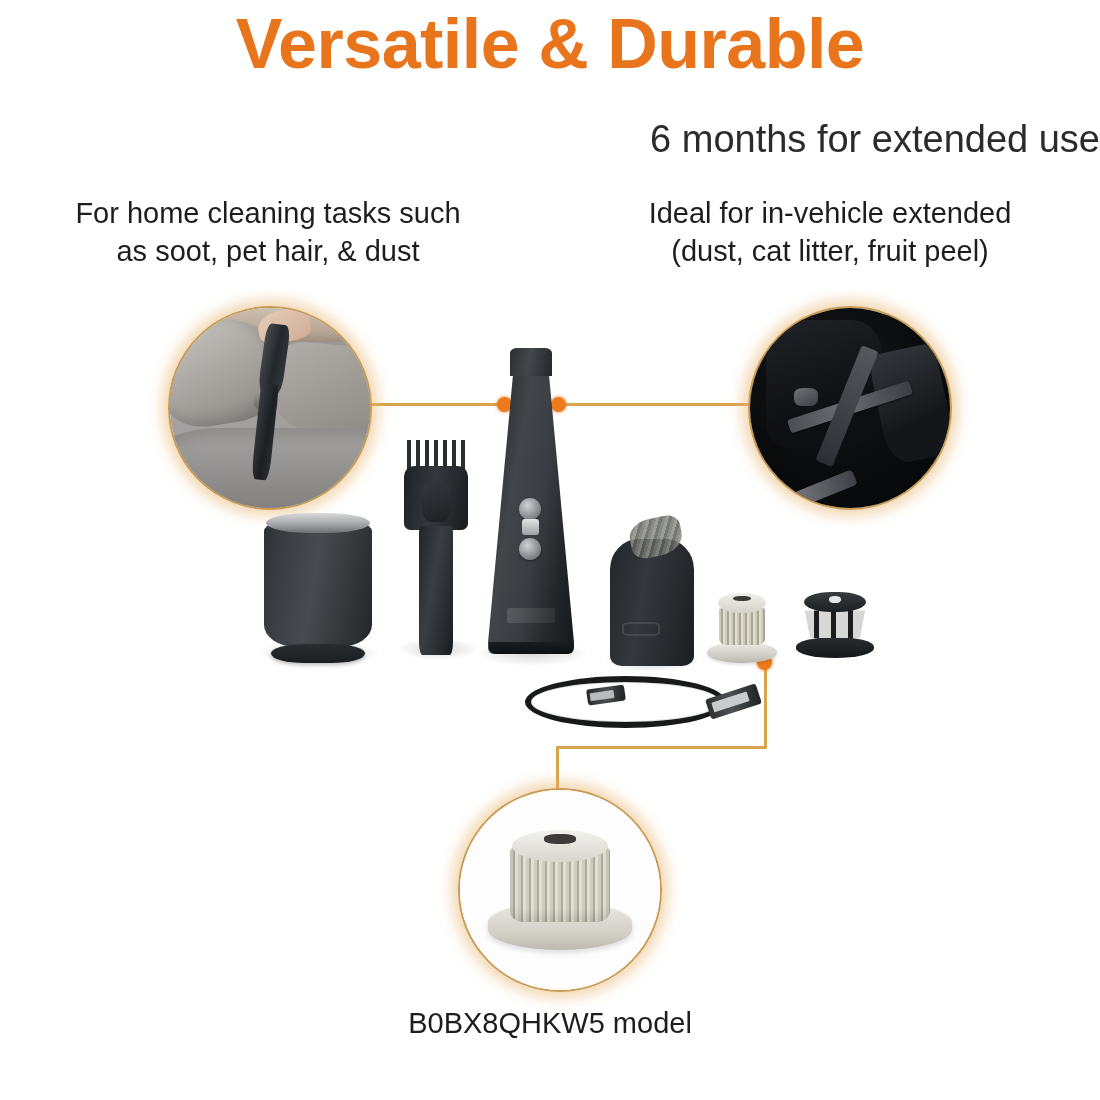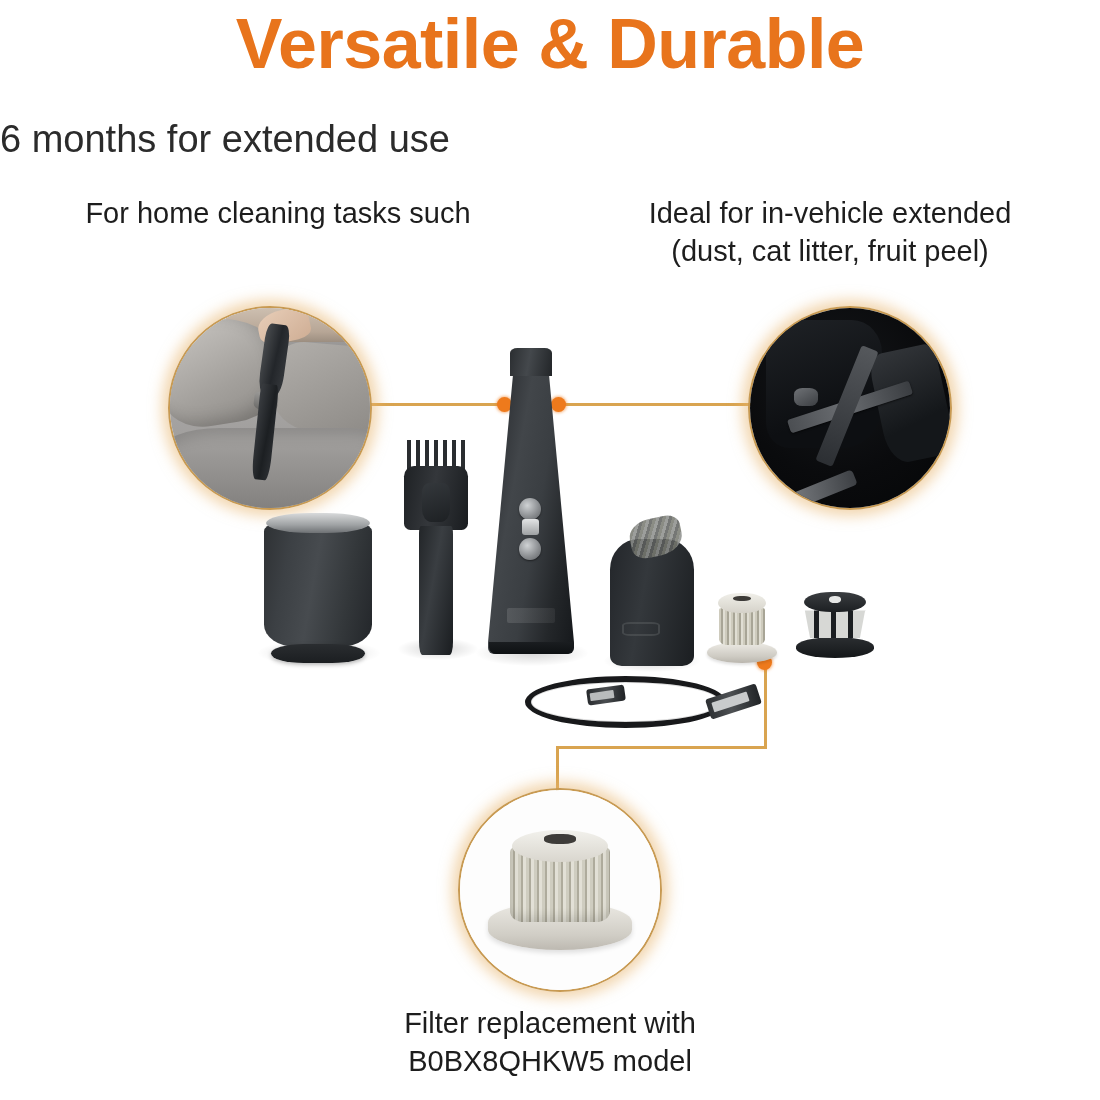"6 months for extended use" .subtitle { text-align: left -> right }
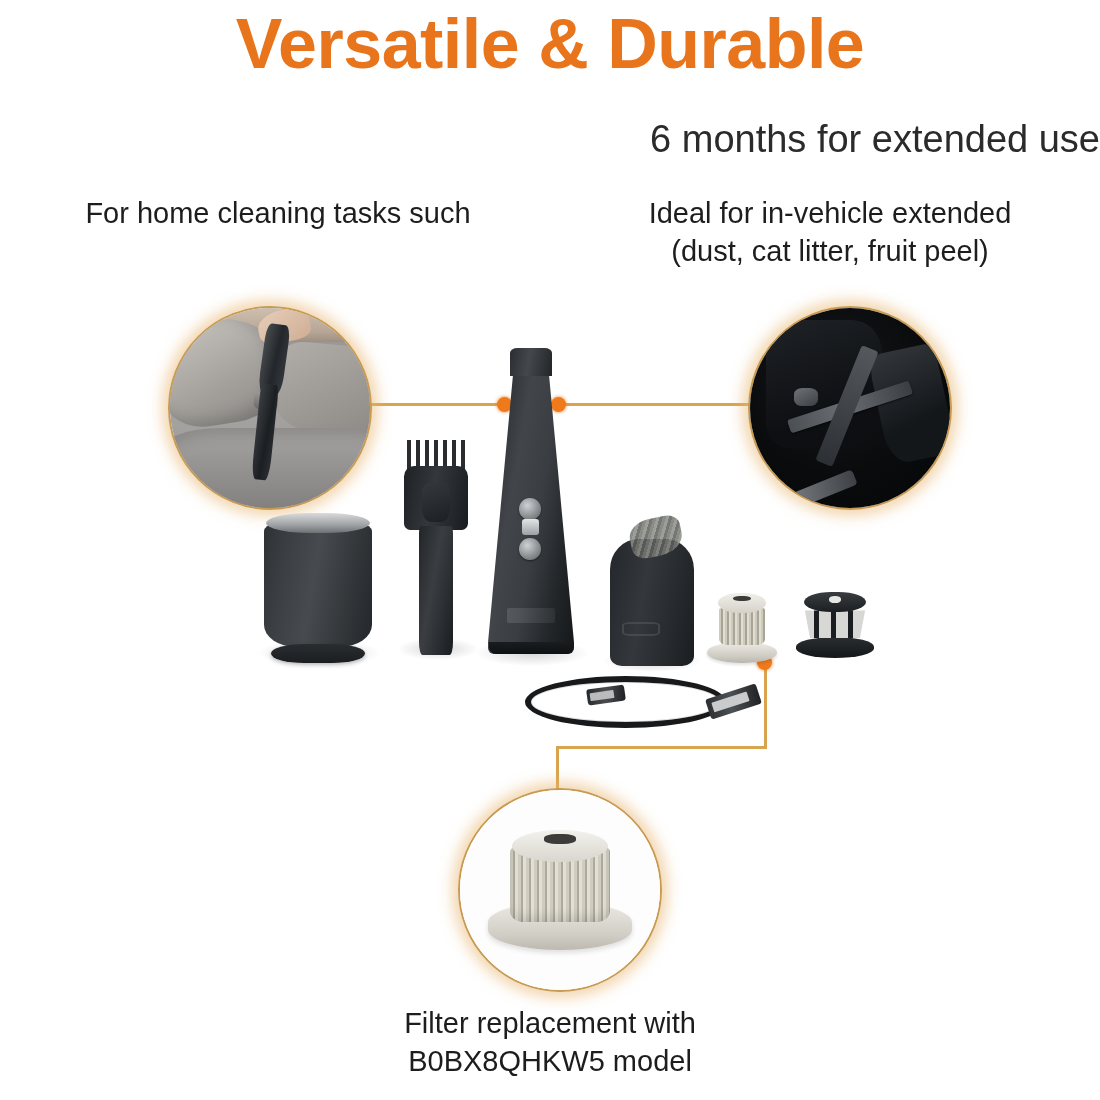"For home cleaning tasks such" .caption.left { left: 18px -> 8px }
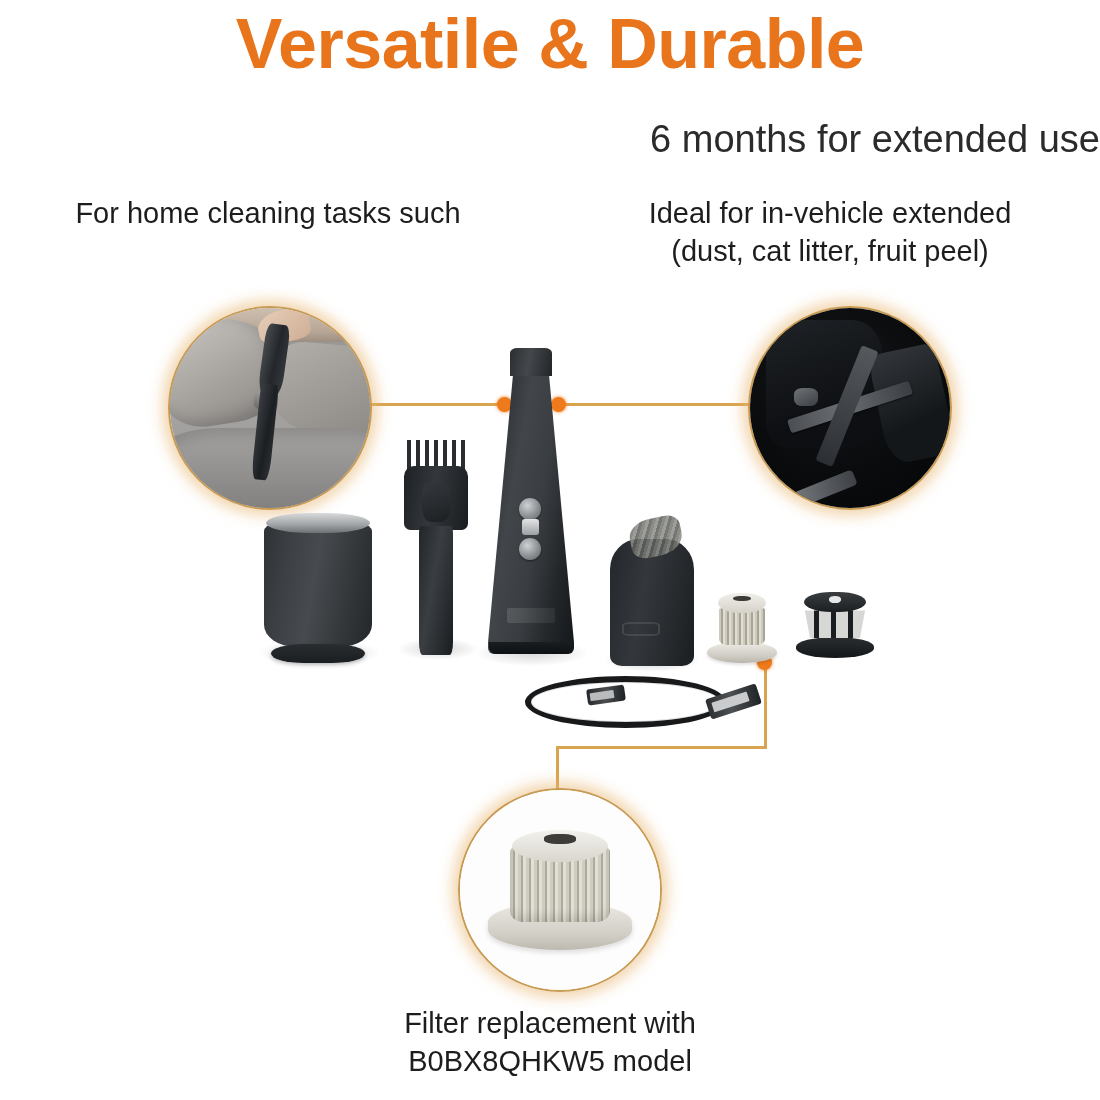"as soot, pet hair, &" div { html: none -> <div>as soot, pet hair, &amp; dust</div> }
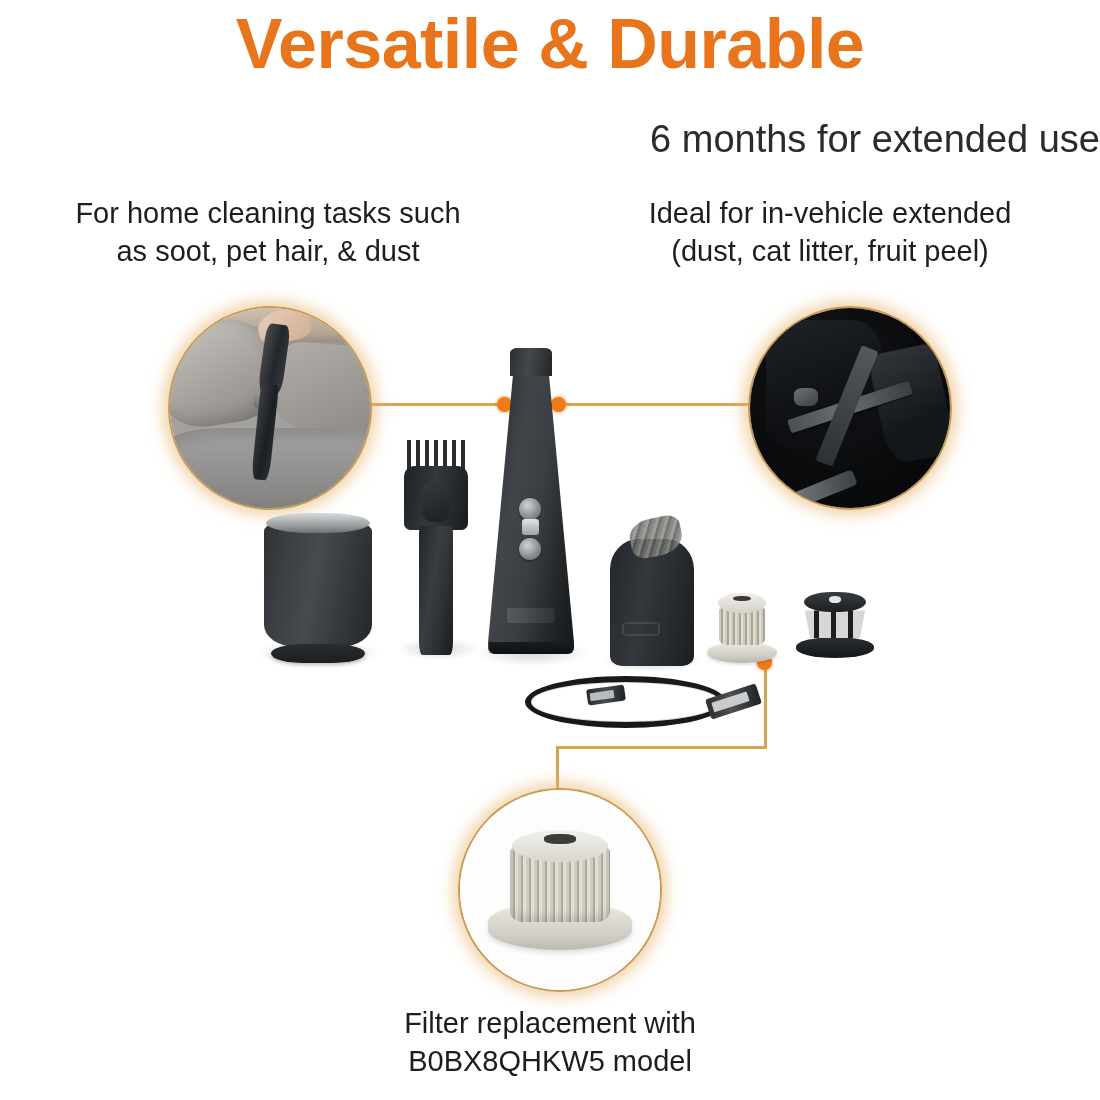"Filter replacement with" div { html: <div>Filter replacement with</div> -> none }
